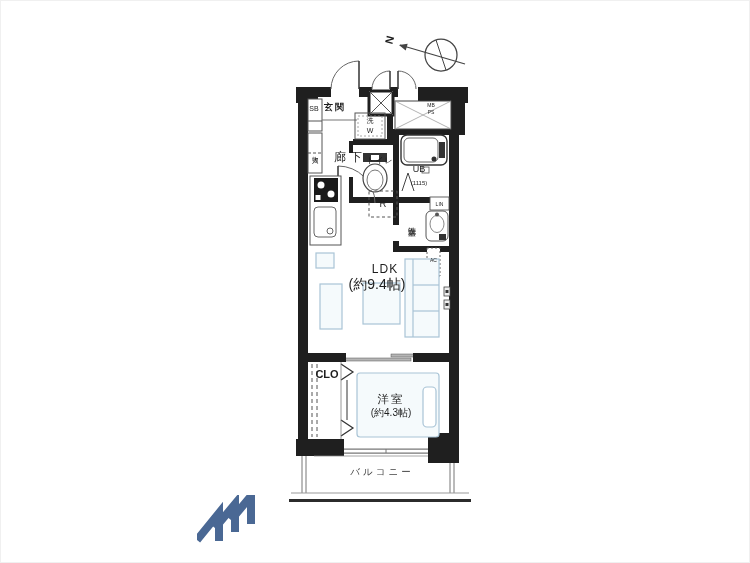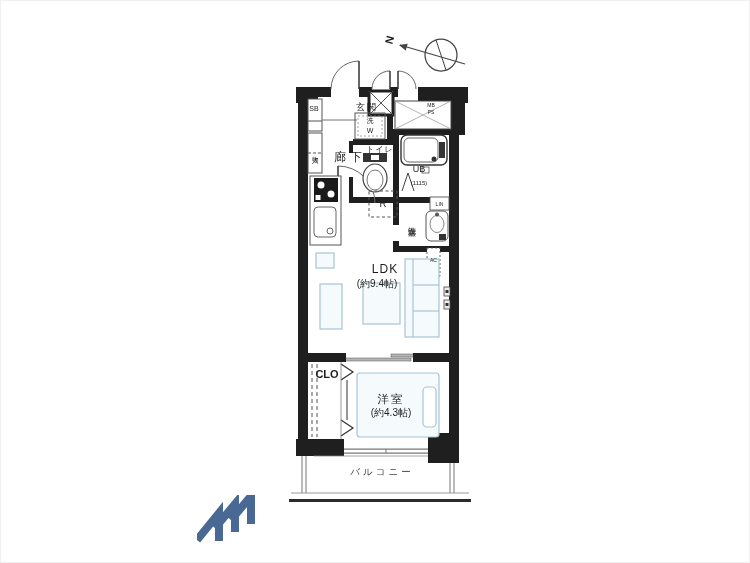"玄関" div.lbl { font-weight: none -> bold; left: 366px -> 334px }
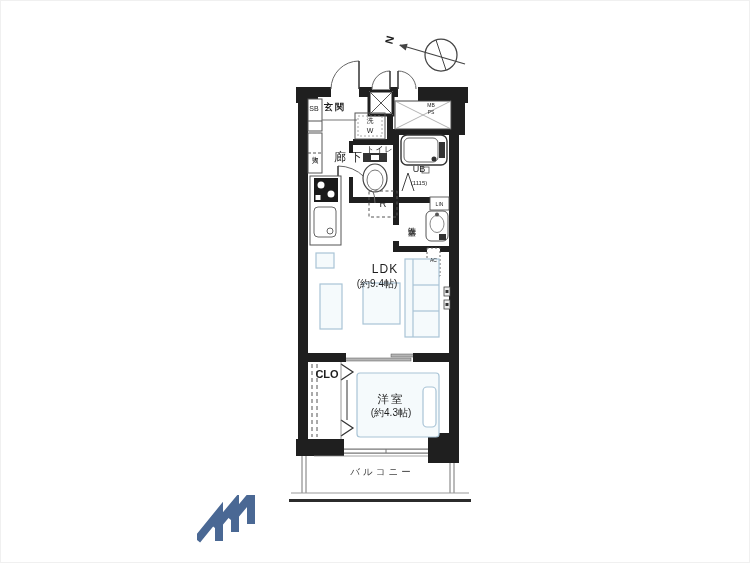"トイレ" div.lbl { top: 141px -> 152px }
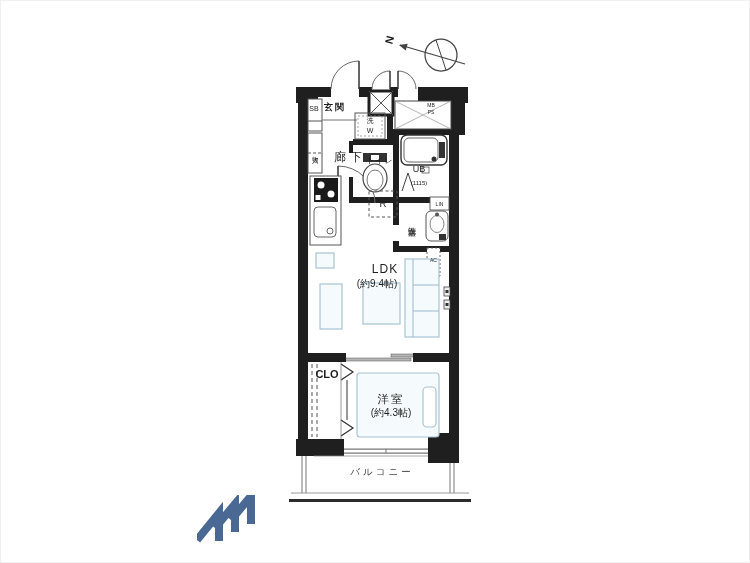"(約9.4帖)" div.lbl { font-size: 10px -> 14px }
